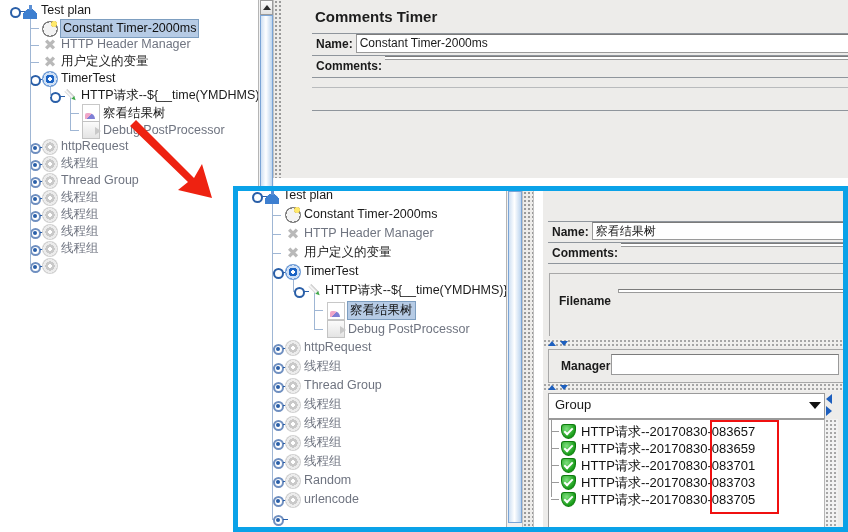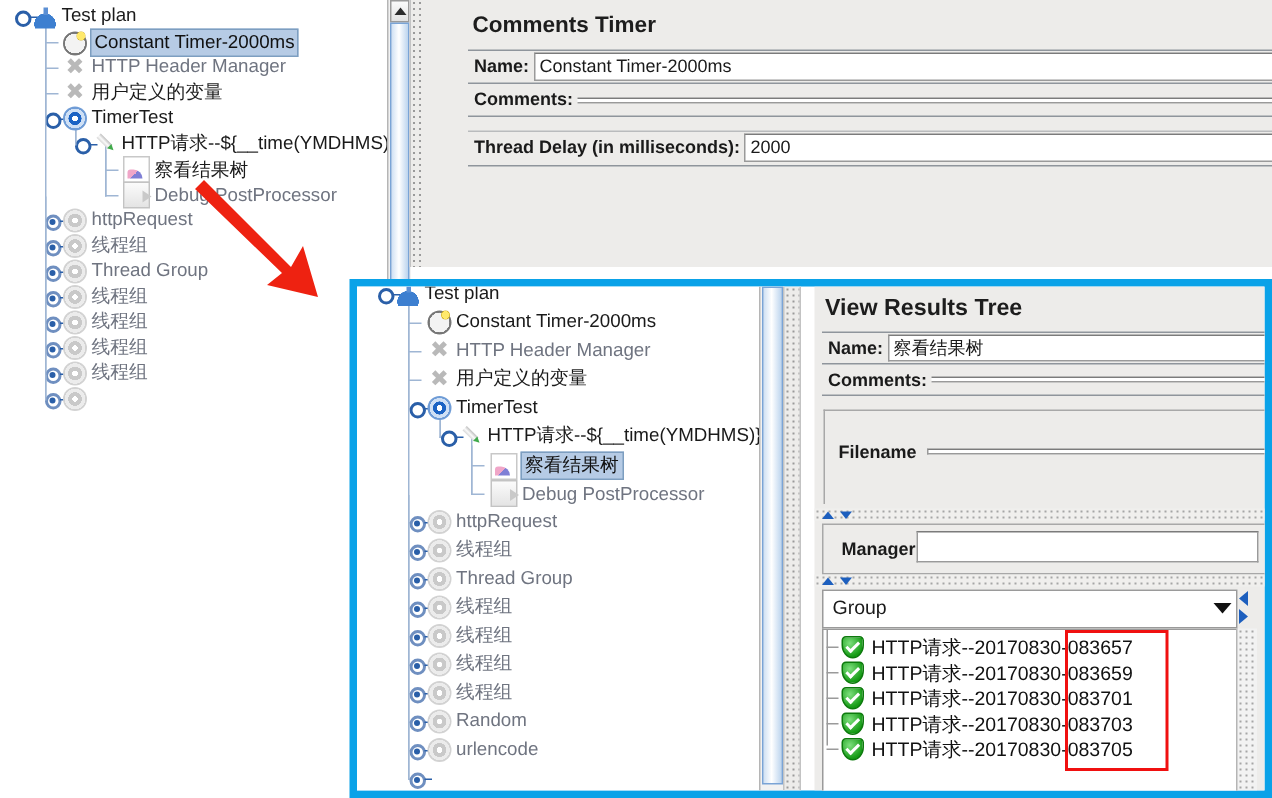"Name:" .fieldrow { align-items: center -> flex-start }
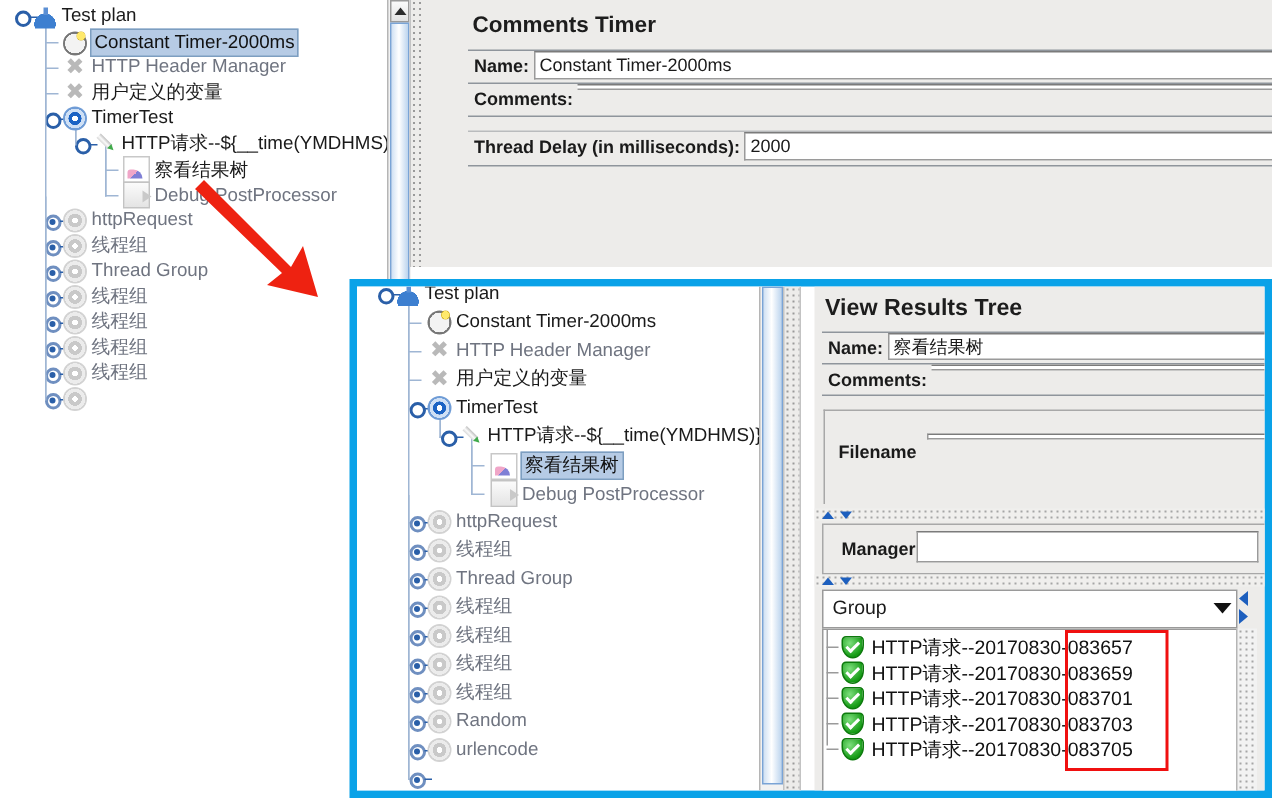"Thread Delay (in milliseconds):" div.fieldrow { html: <div> <div>Thread Delay (in milliseconds):</div> <div>2000</div> </div> -> none }
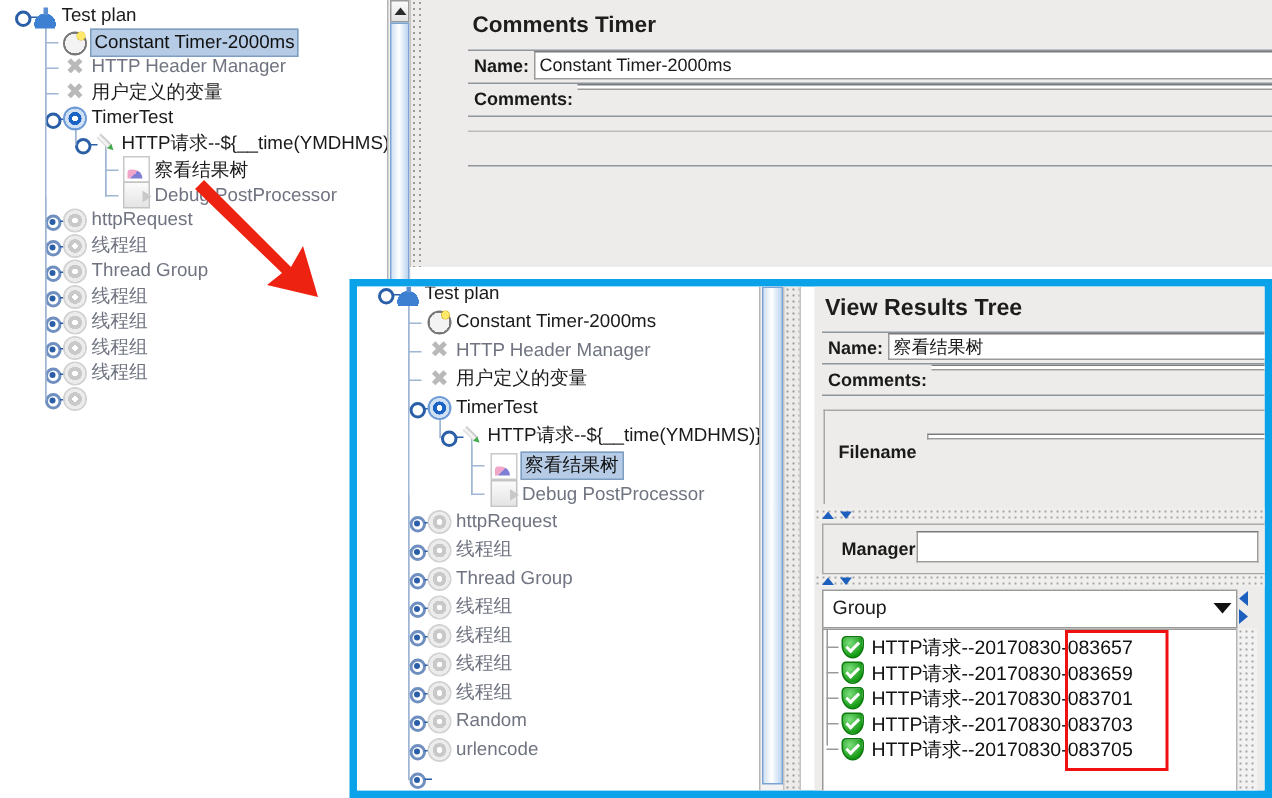"View Results Tree" div.paneTitle { html: <div>View Results Tree</div> -> none }
